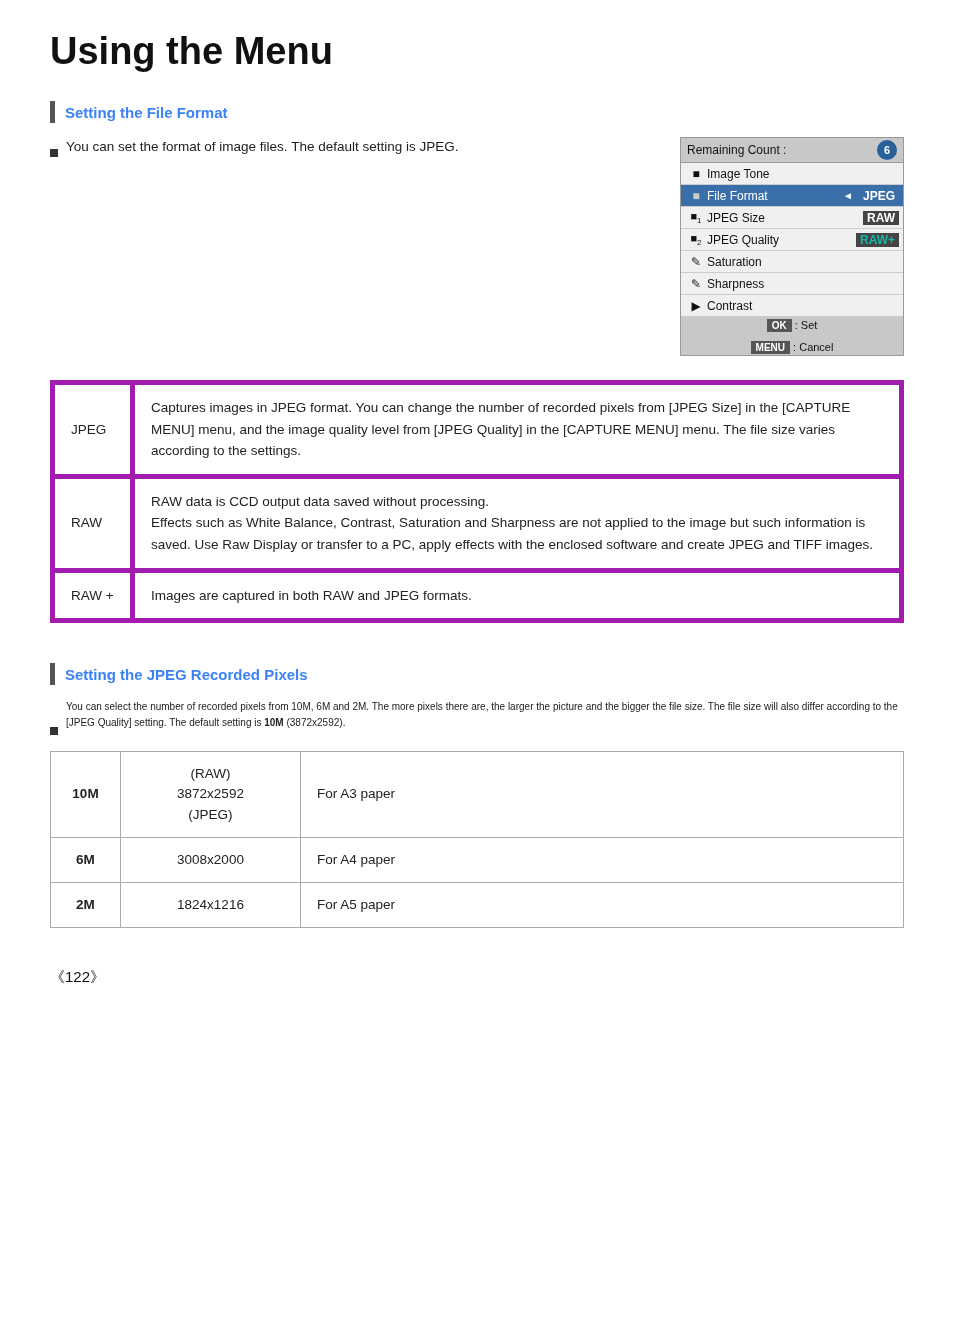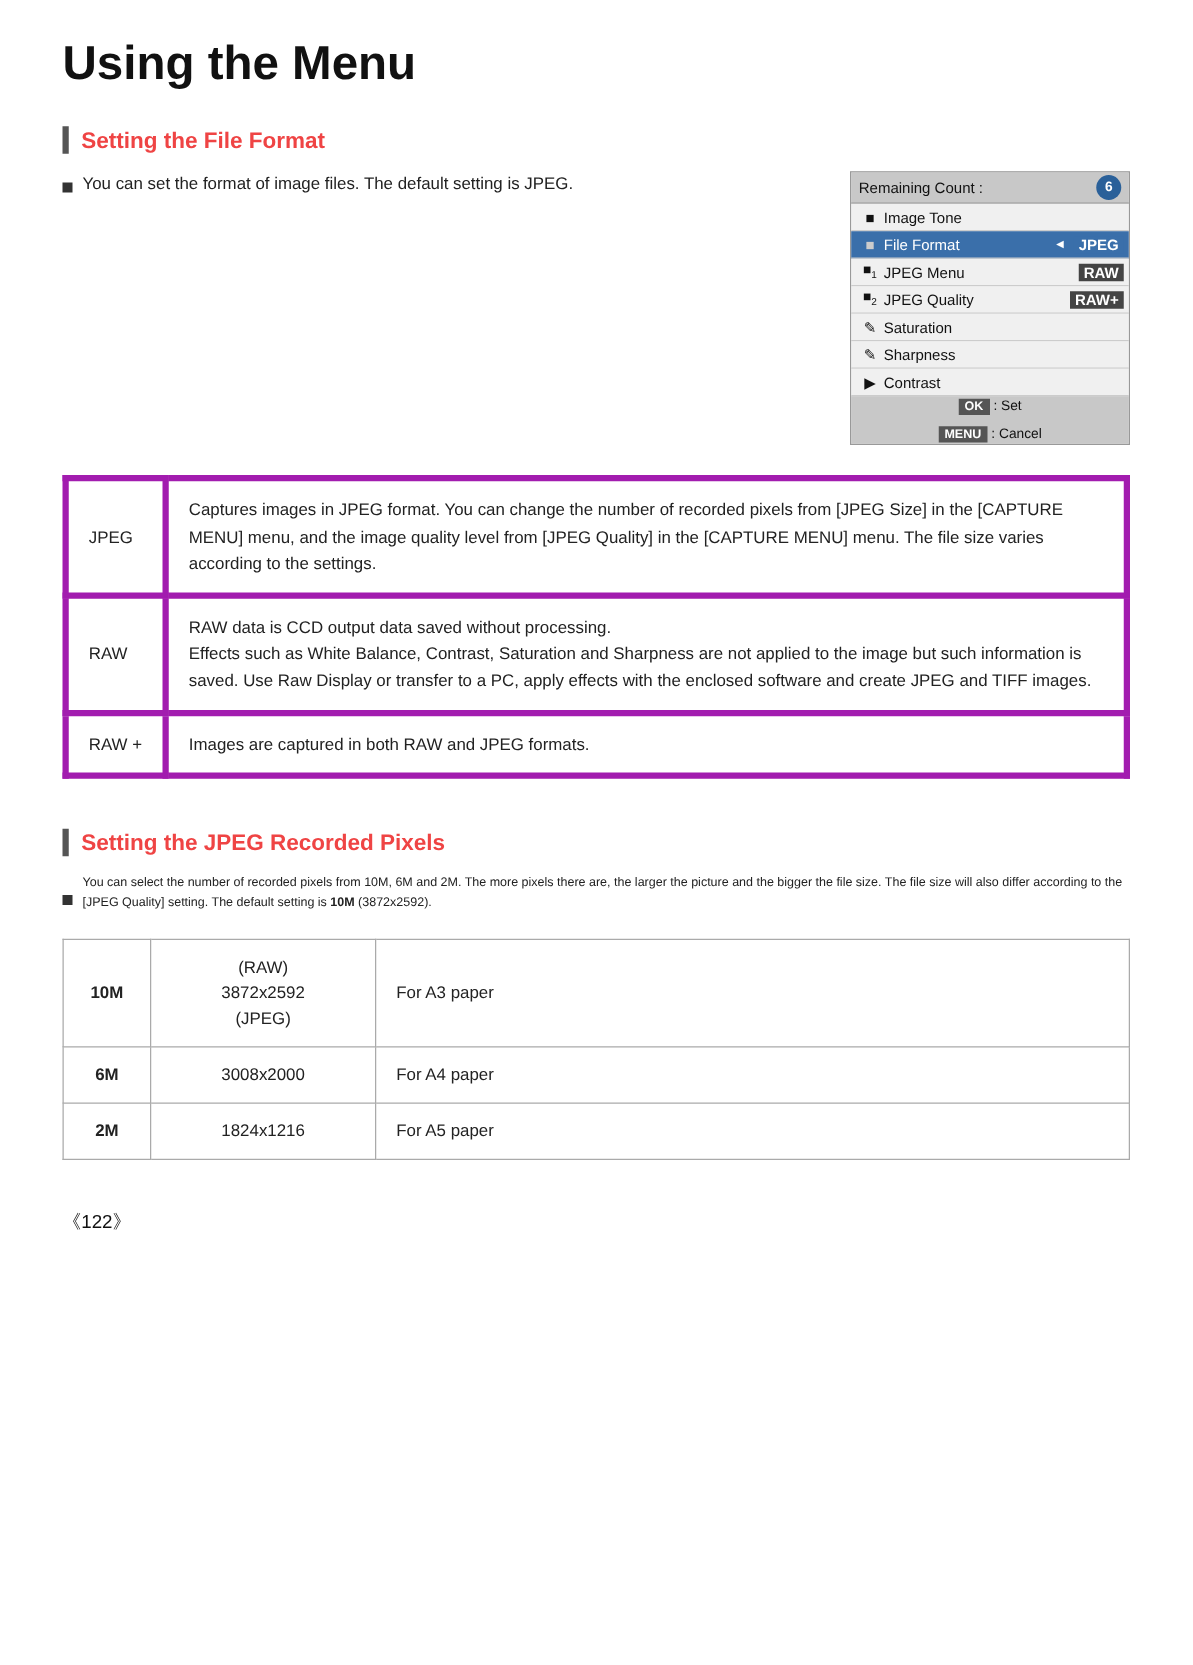"Setting the File Format" .section-title { color: #ef4444 -> #3b82f6; font-size: 18px -> 15px }
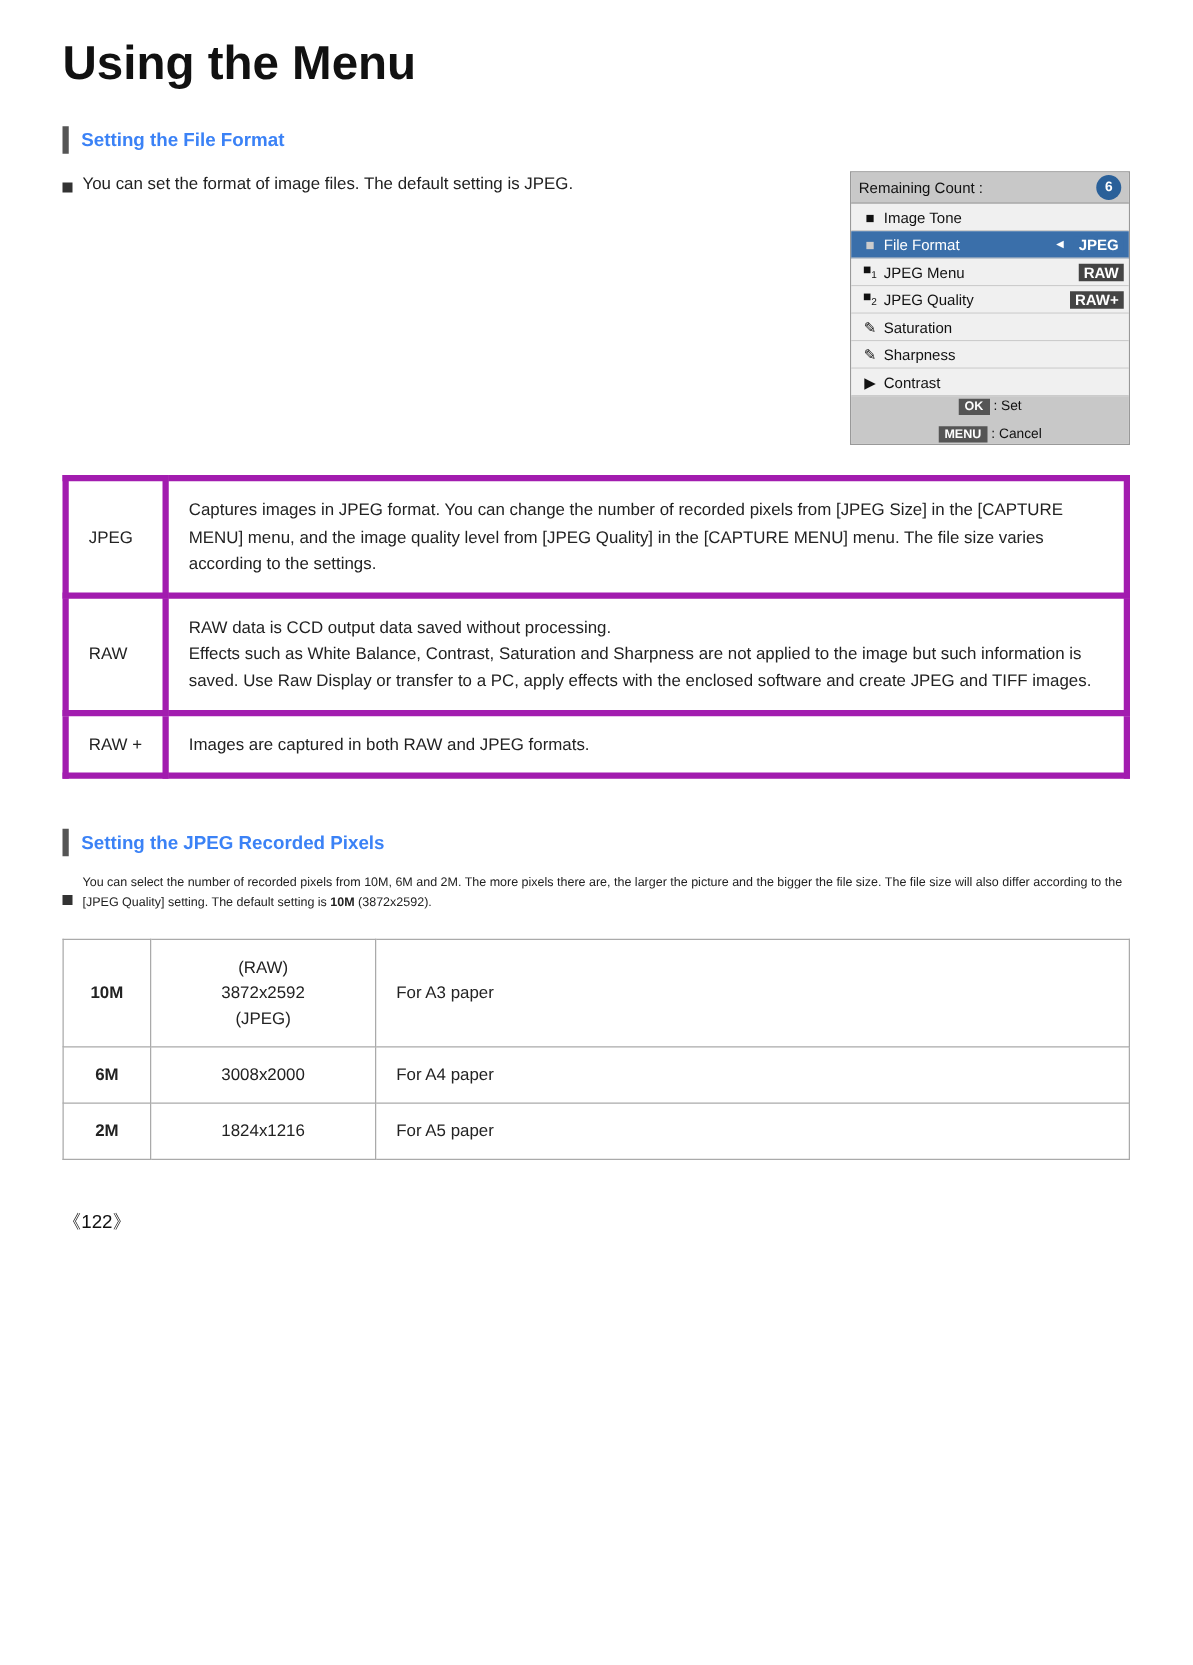"You can set the format" .bullet-item { align-items: center -> flex-end }
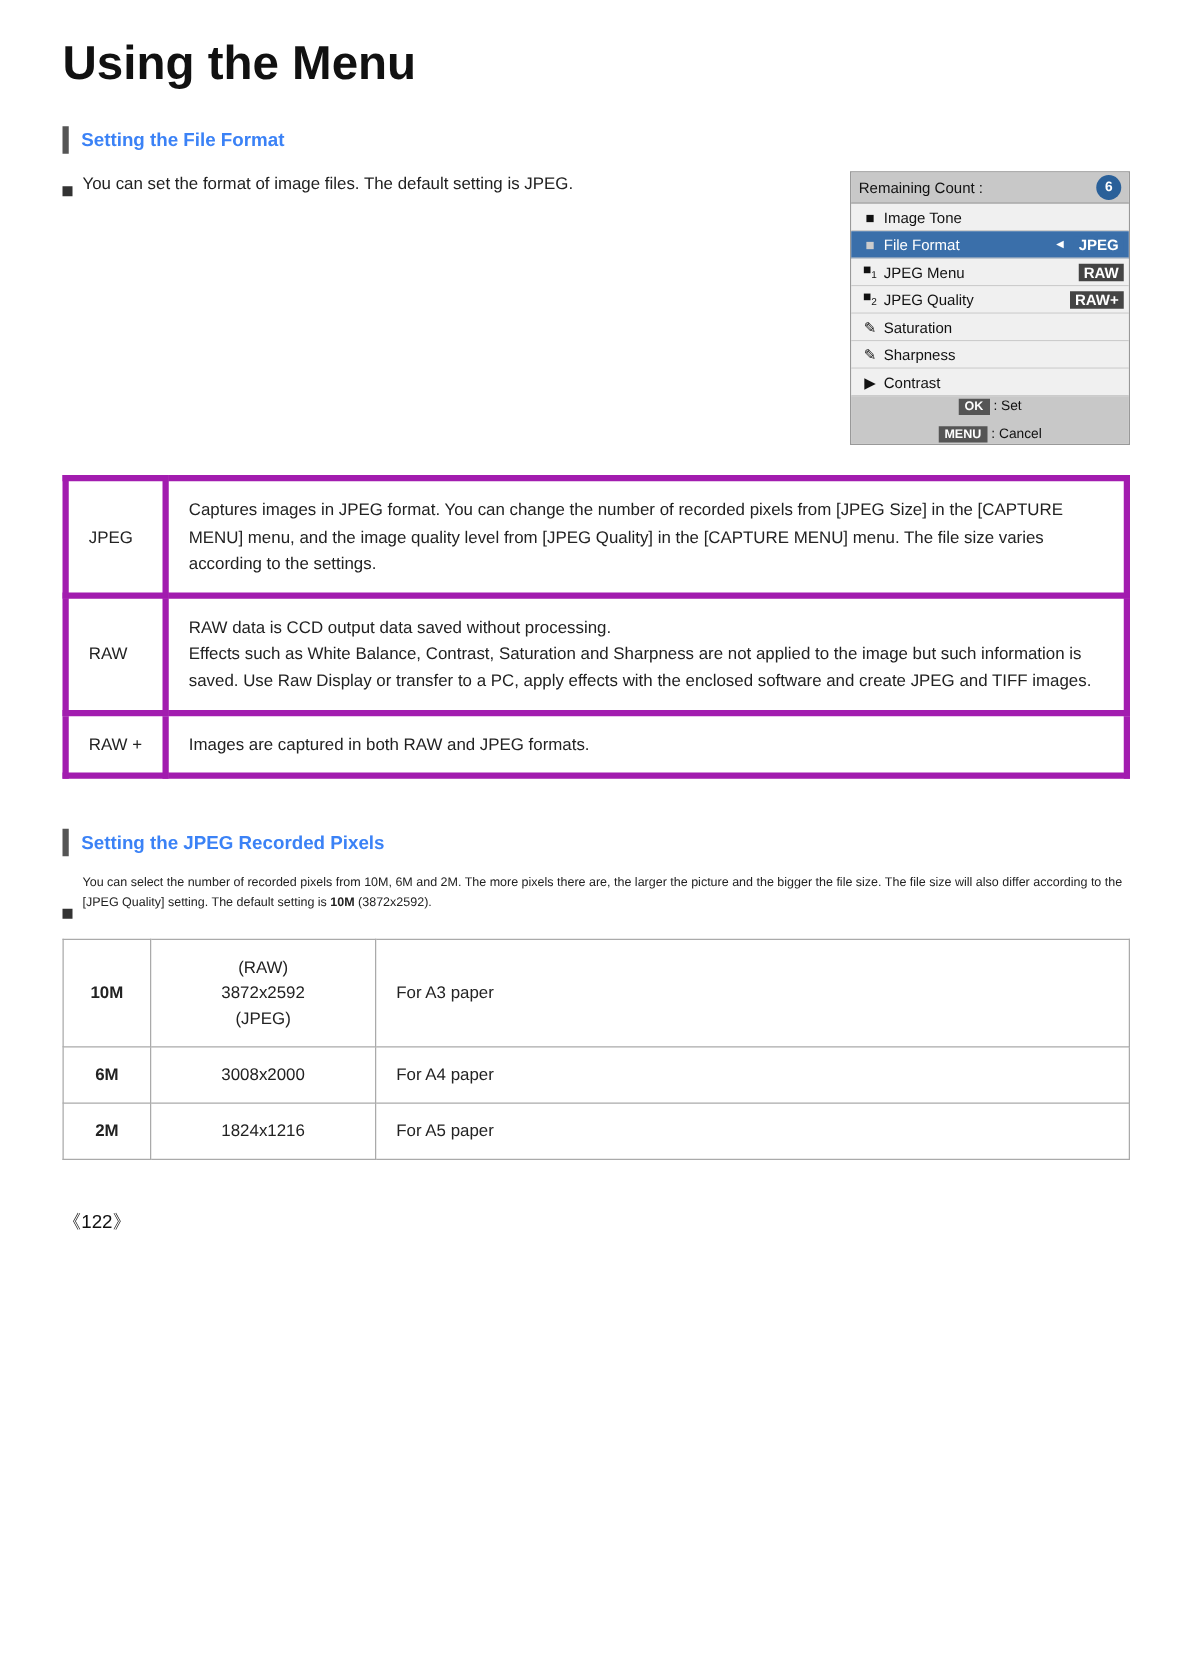"JPEG Menu" span.cam-label { text: Menu -> Size }
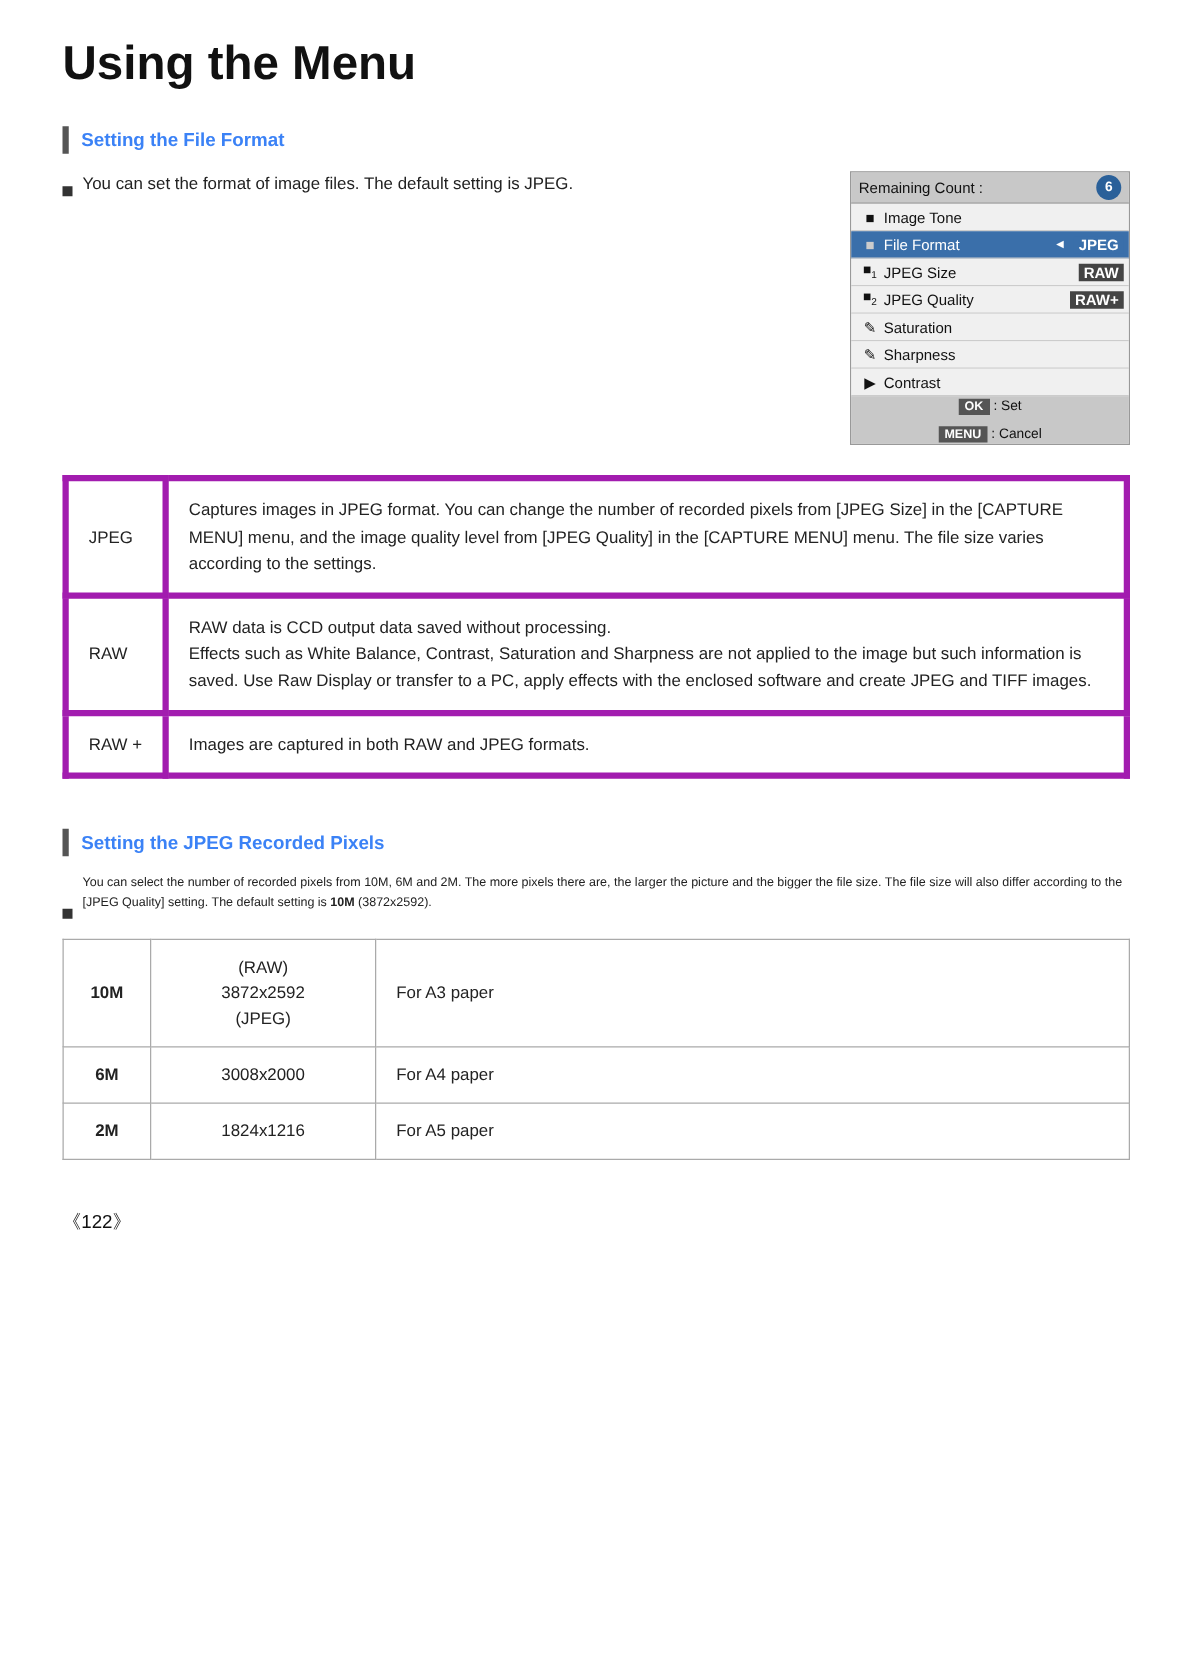"RAW+" .cam-value.rawplus { color: #ffffff -> #14b8a6 }
